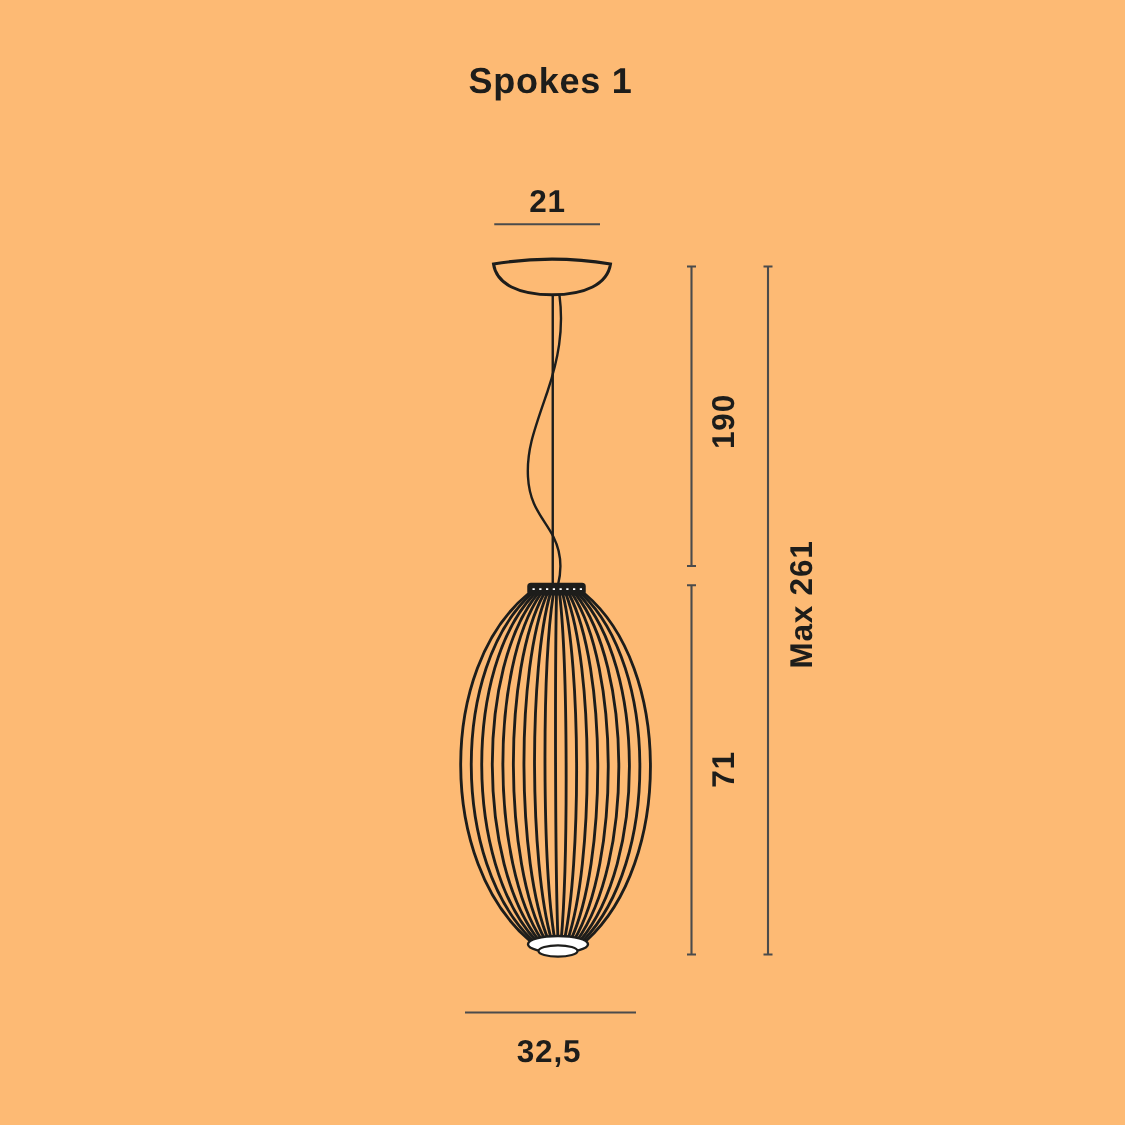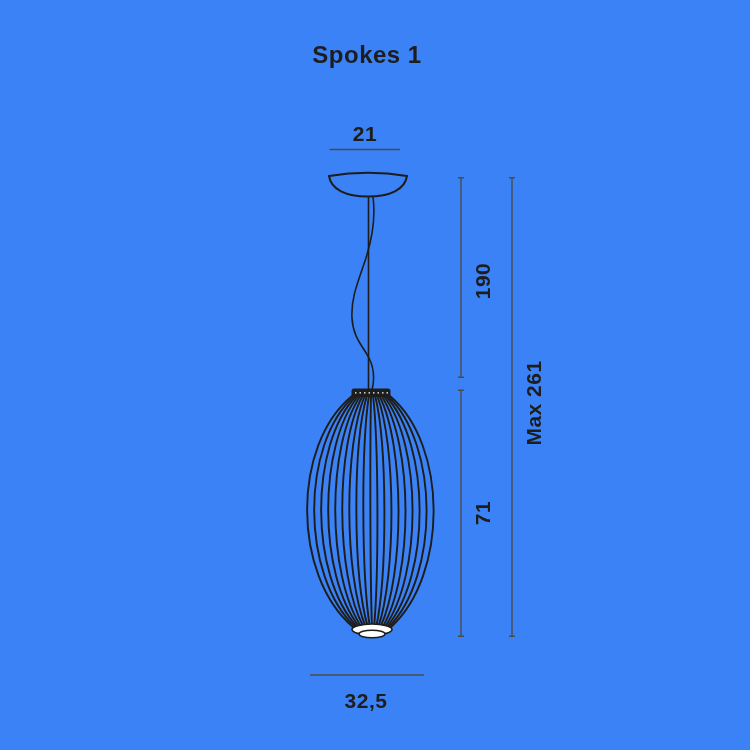"Spokes 1" #page { background: #3b82f6 -> #fdba74 }
